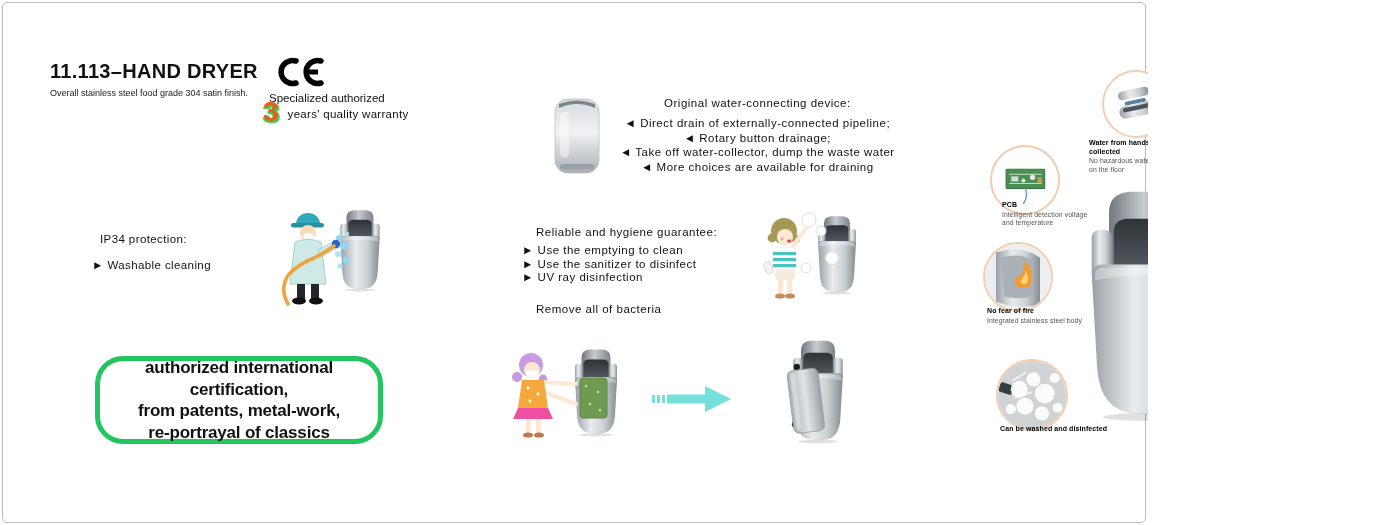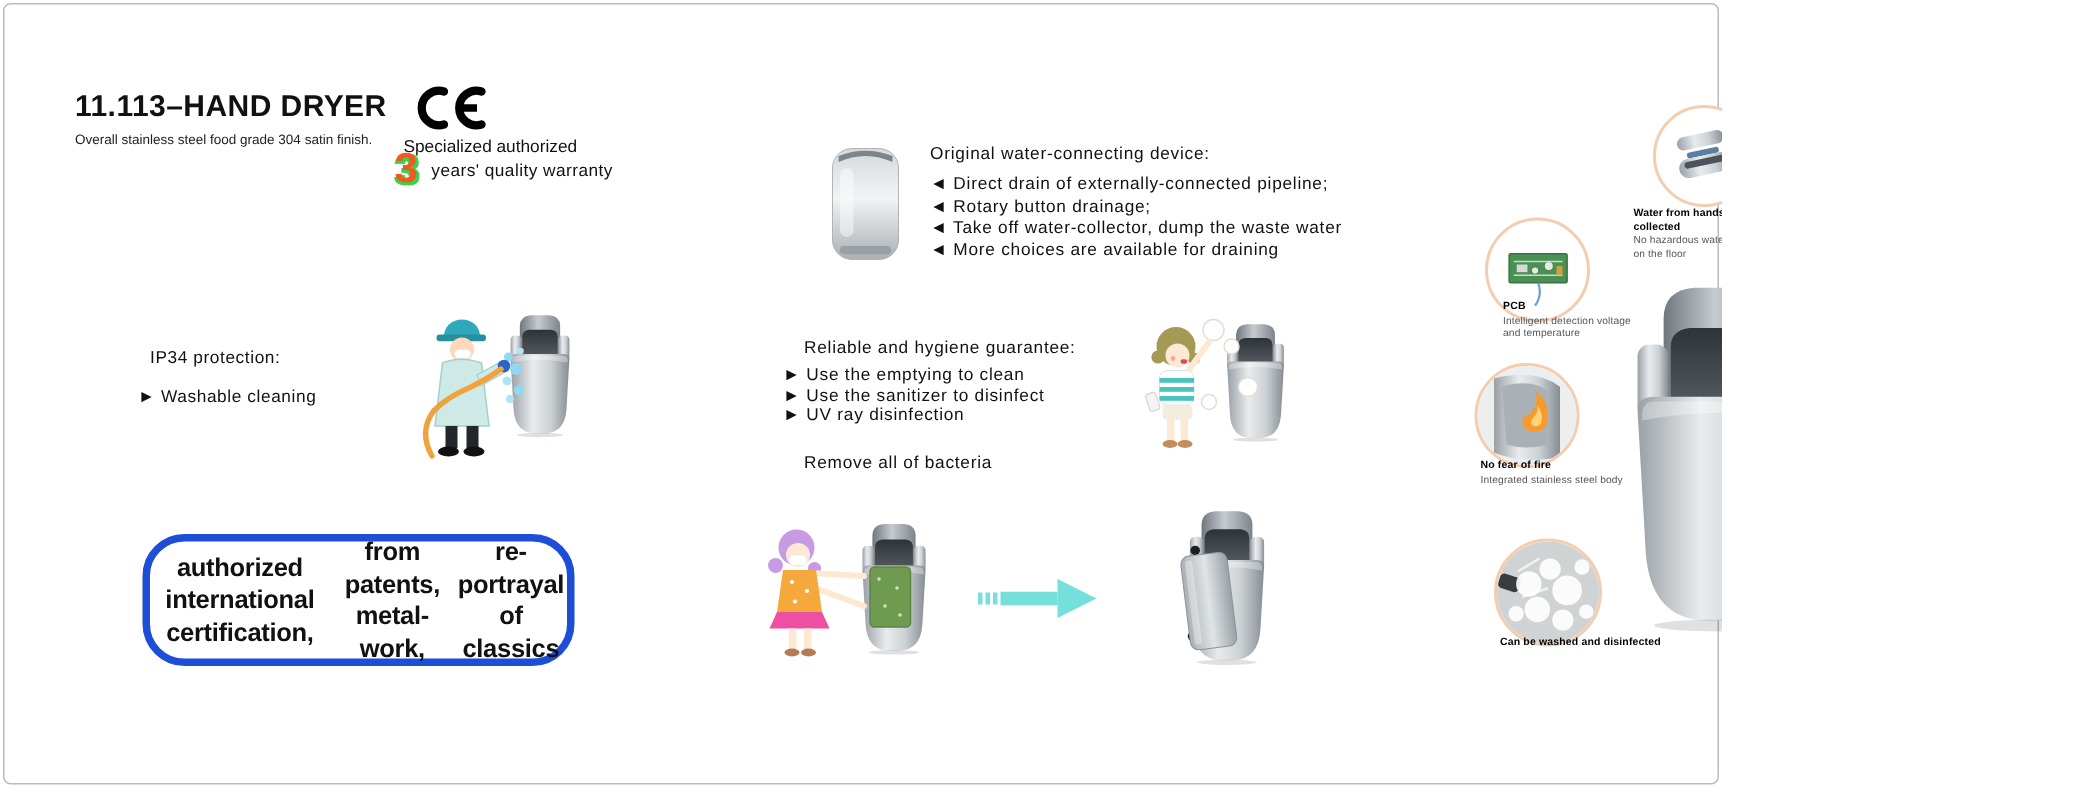"Original water-connecting device:" .wd-block { text-align: none -> center }
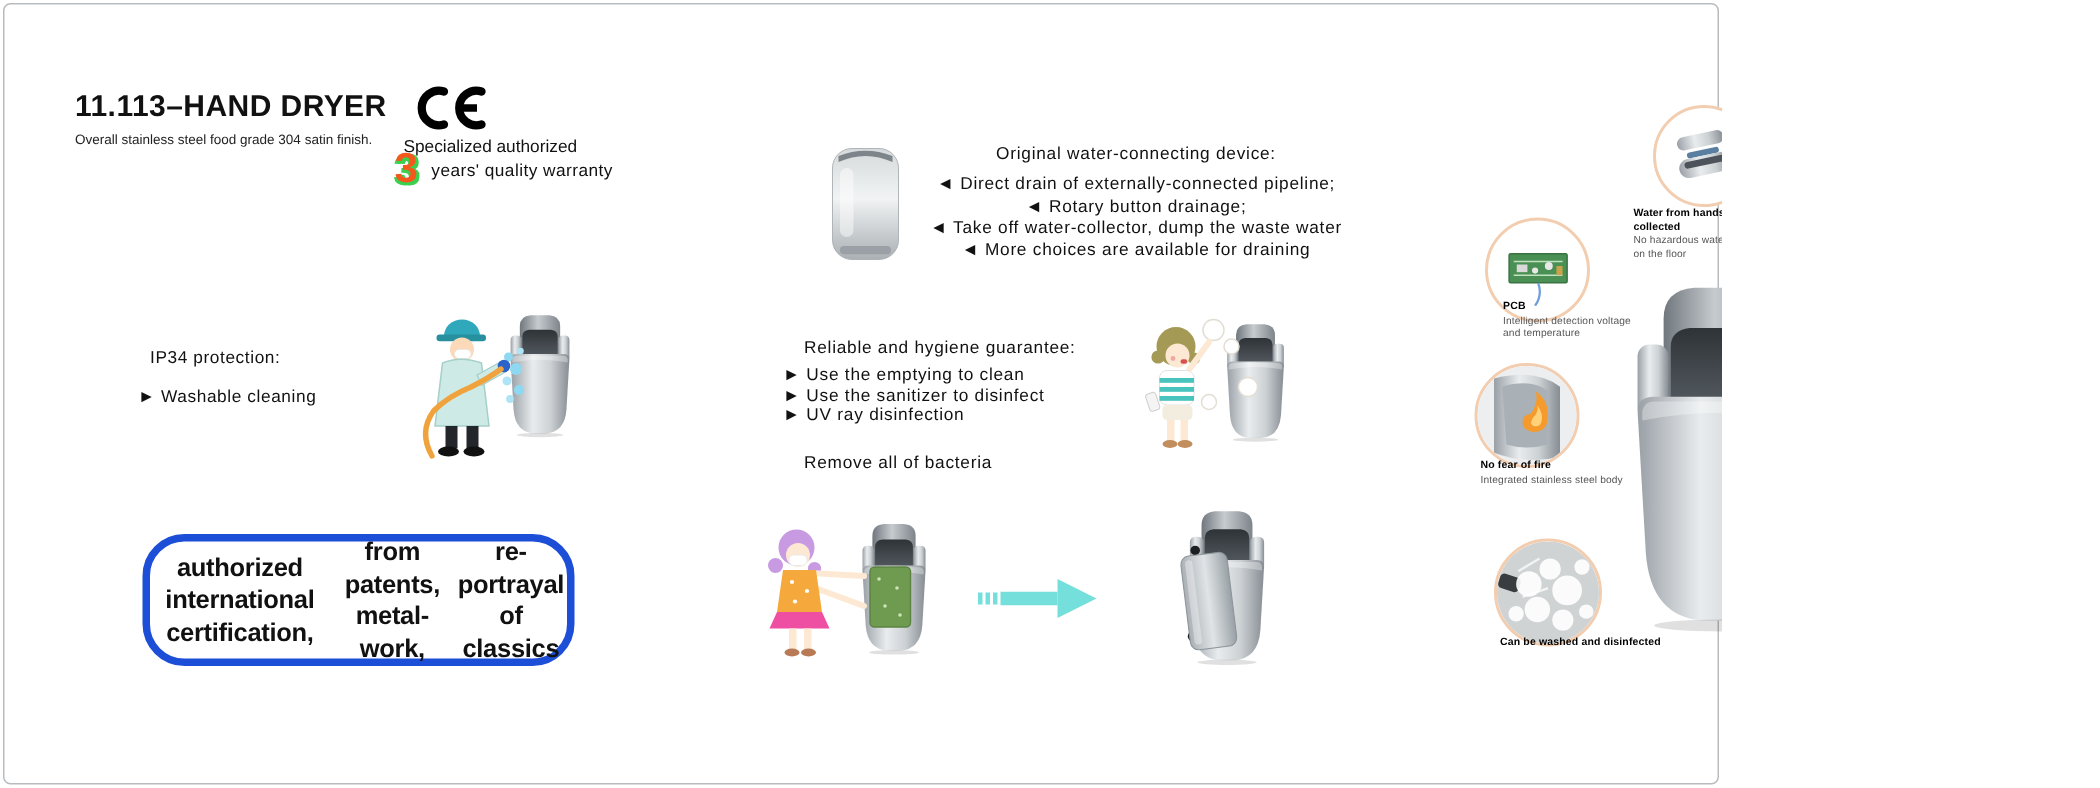"authorized international certification," .cert-box { border: 5px solid #1d4ed8 -> 5px solid #22c55e; flex-direction: row -> column }
